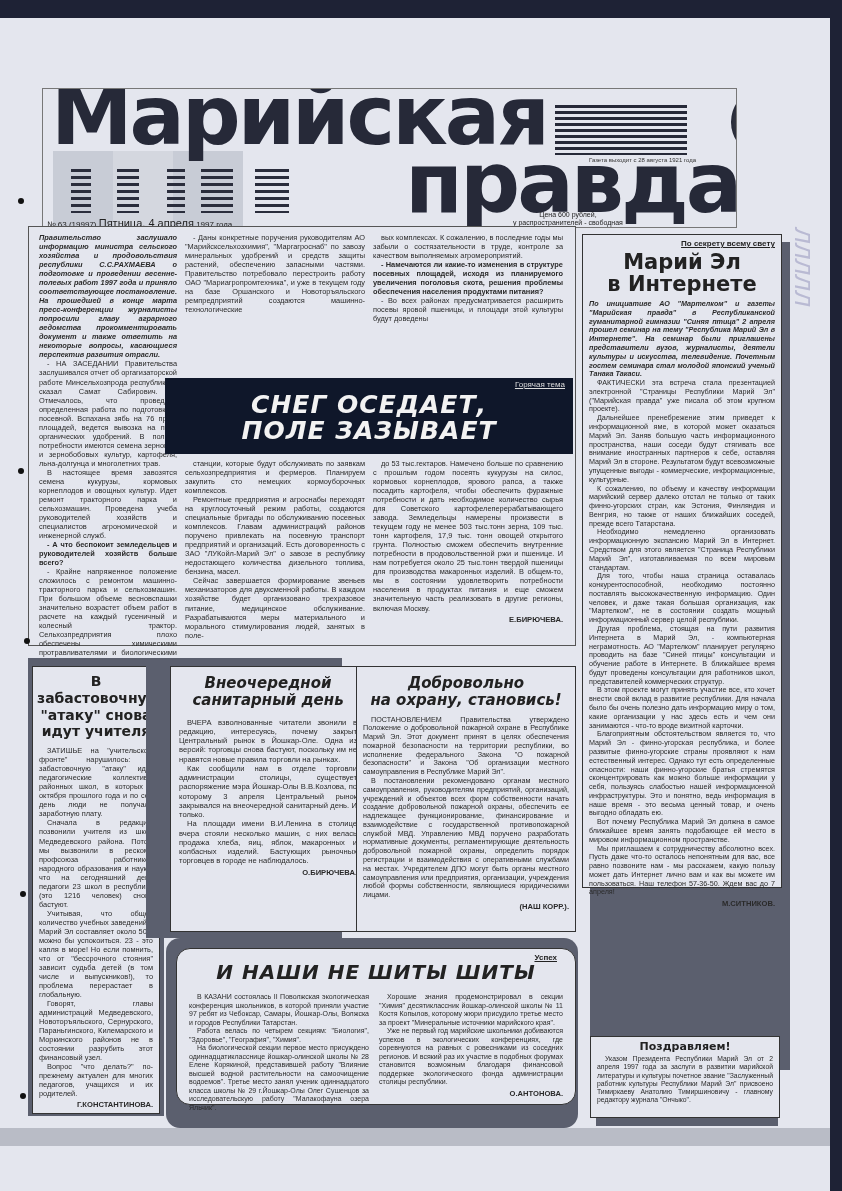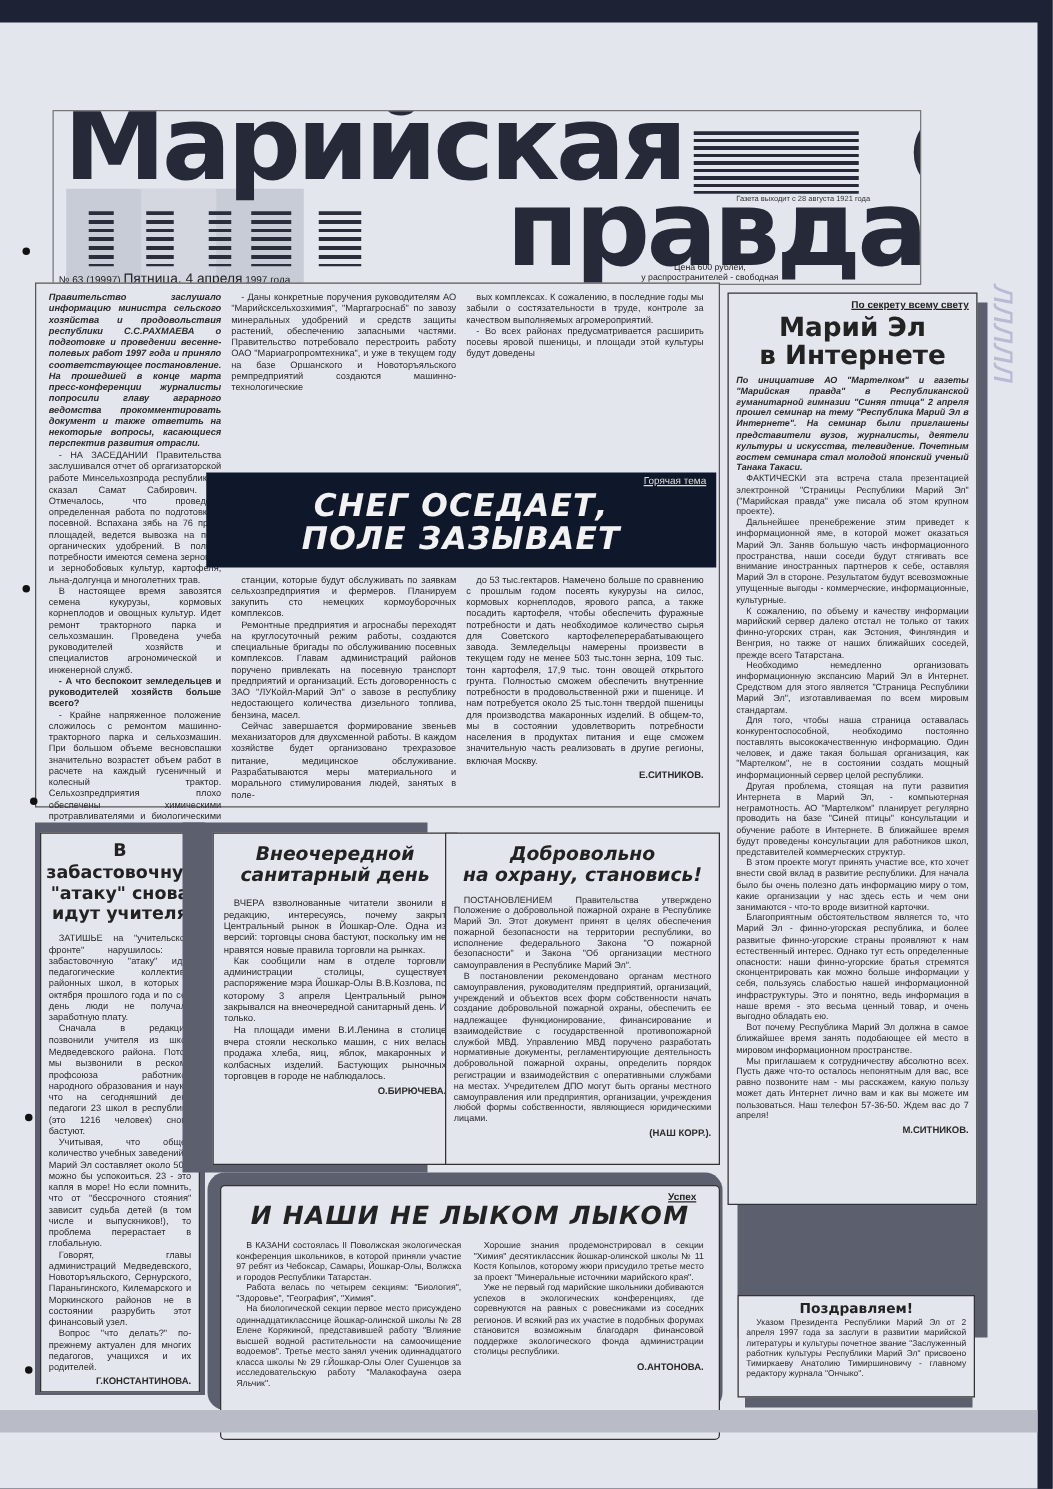"По секрету всему свету" div.box { height: 730px -> 654px }
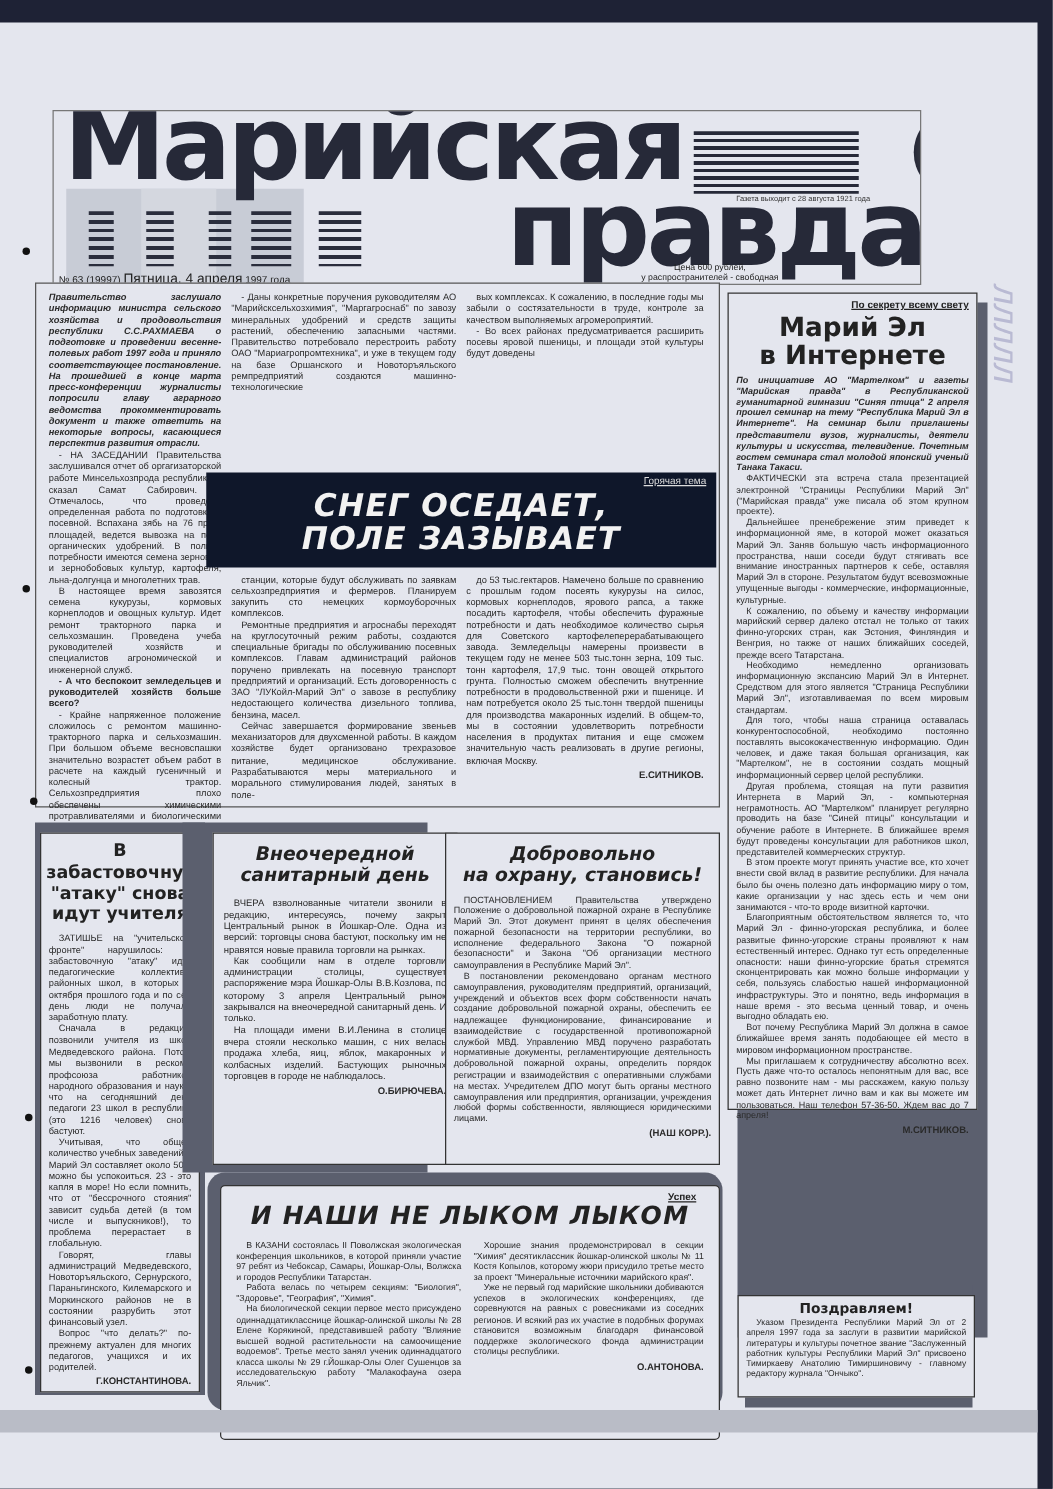"- Намечаются ли какие-то изменения" p.bq { html: none -> <p>- Намечаются ли какие-то изменения в структуре посевных площадей, исходя из планируемого увеличения поголовья скота, решения проблемы обеспечения населения продуктами питания?</p> }
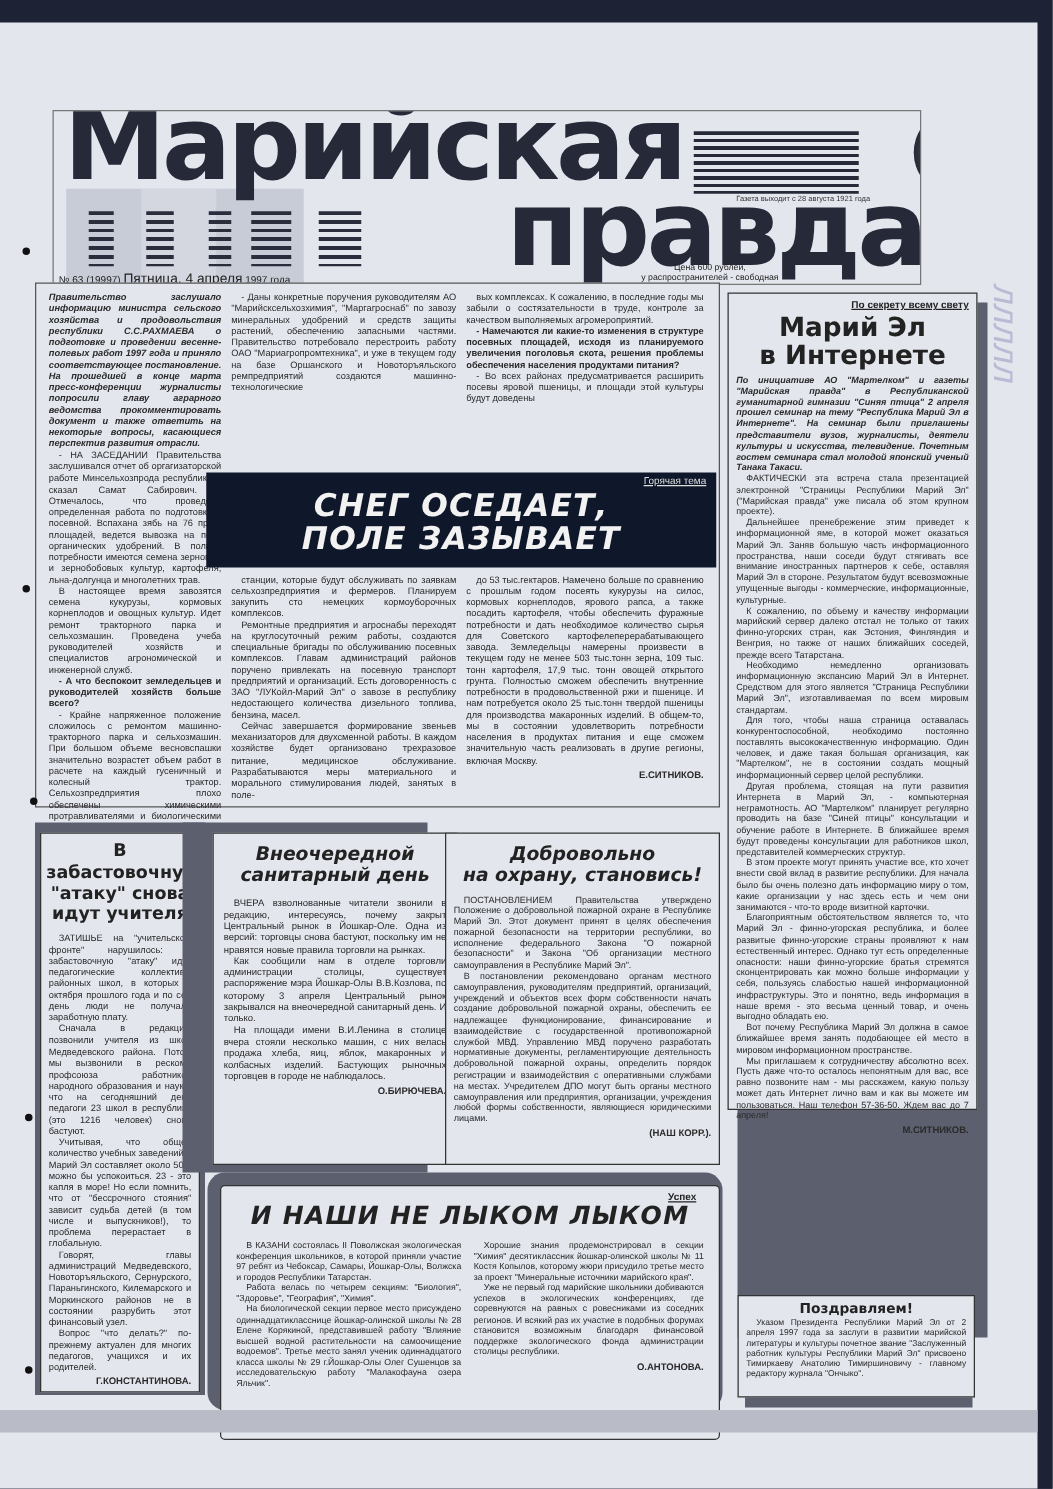"Е.СИТНИКОВ." div.sig { text: Е.СИТНИКОВ -> Е.БИРЮЧЕВА }
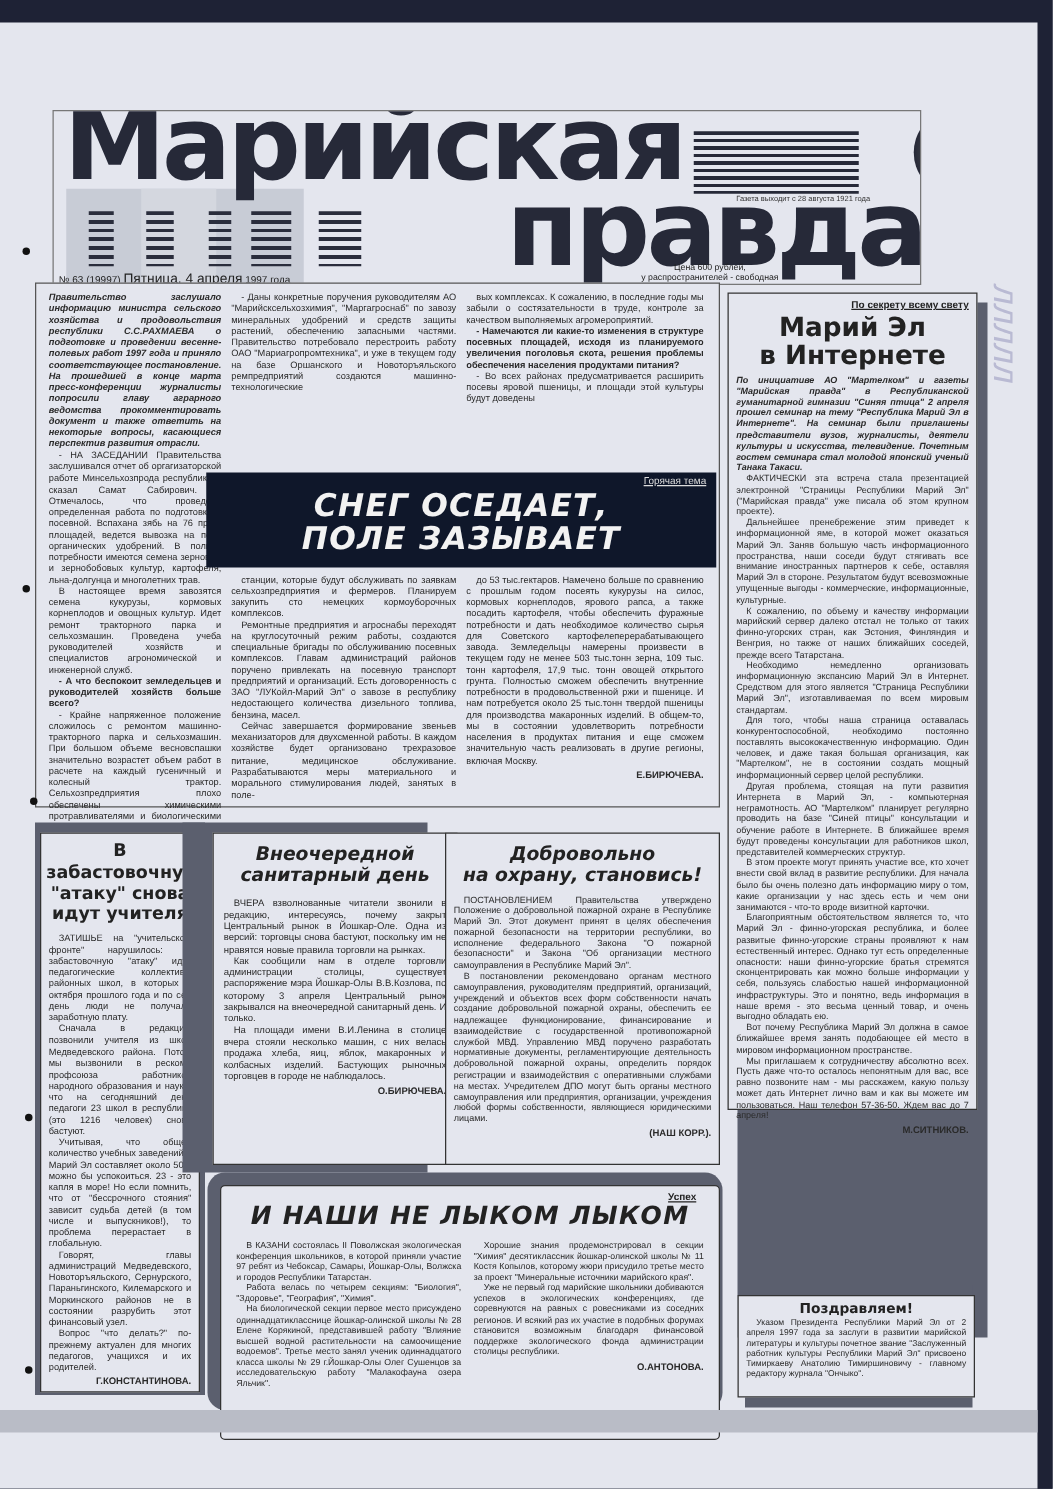"Успех" div.box { border-radius: 4px -> 14px; height: 204px -> 157px }
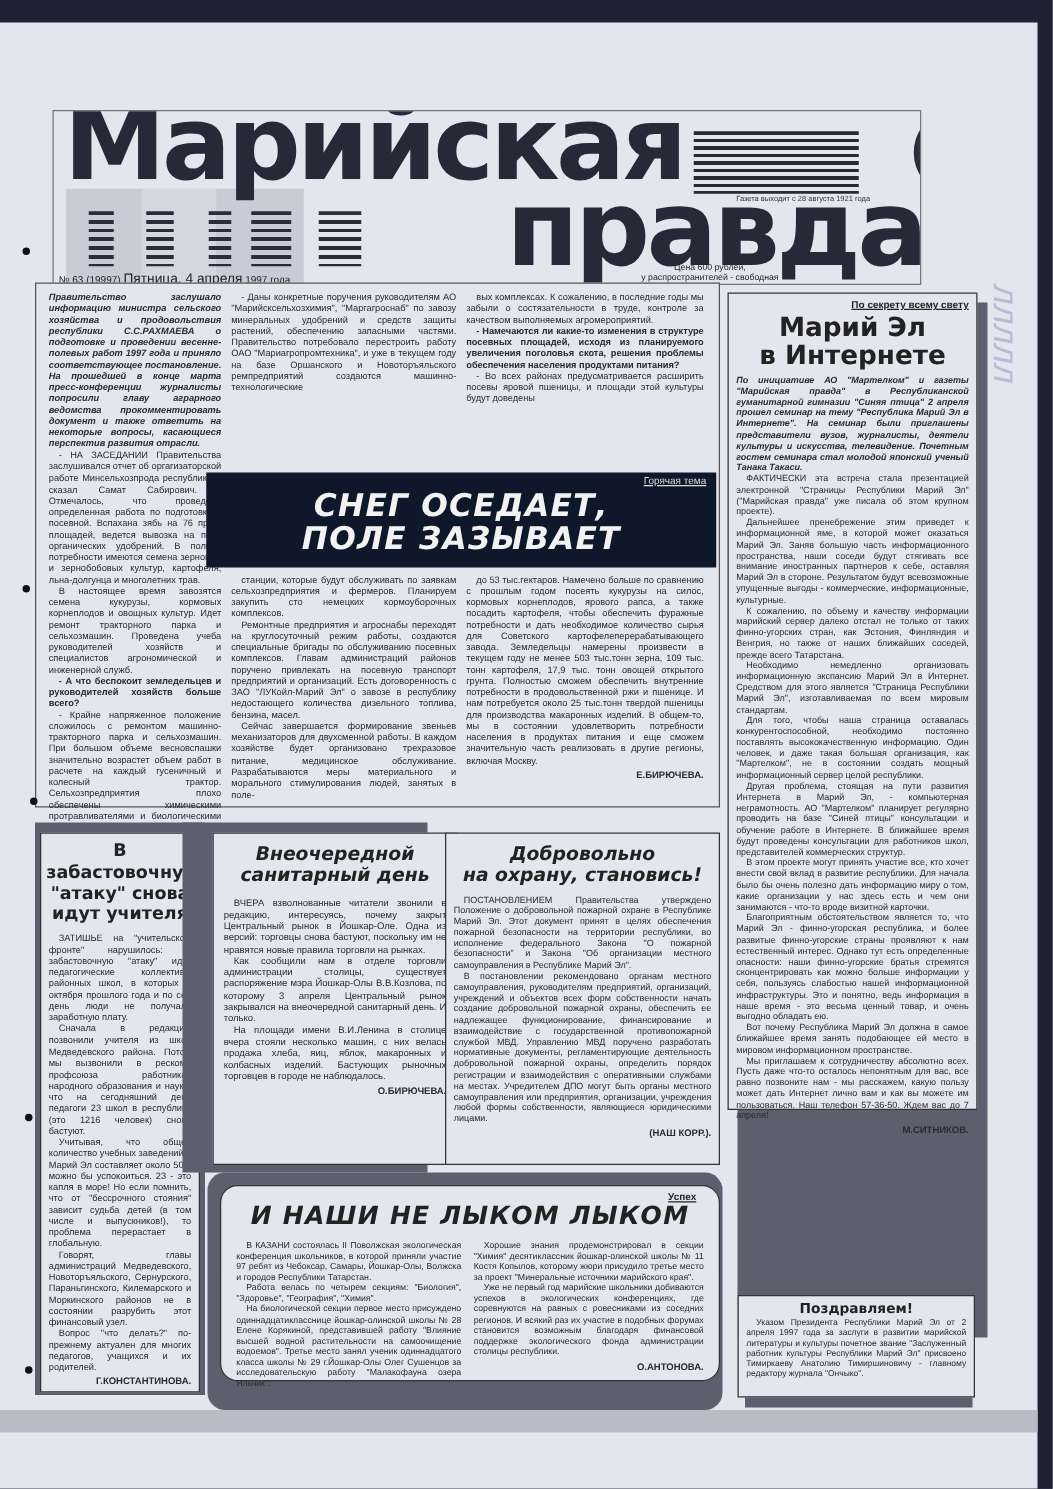"И НАШИ НЕ ЛЫКОМ ЛЫКОМ" div.h-bold { text: ЛЫКОМ ЛЫКОМ -> ШИТЫ ШИТЫ }
